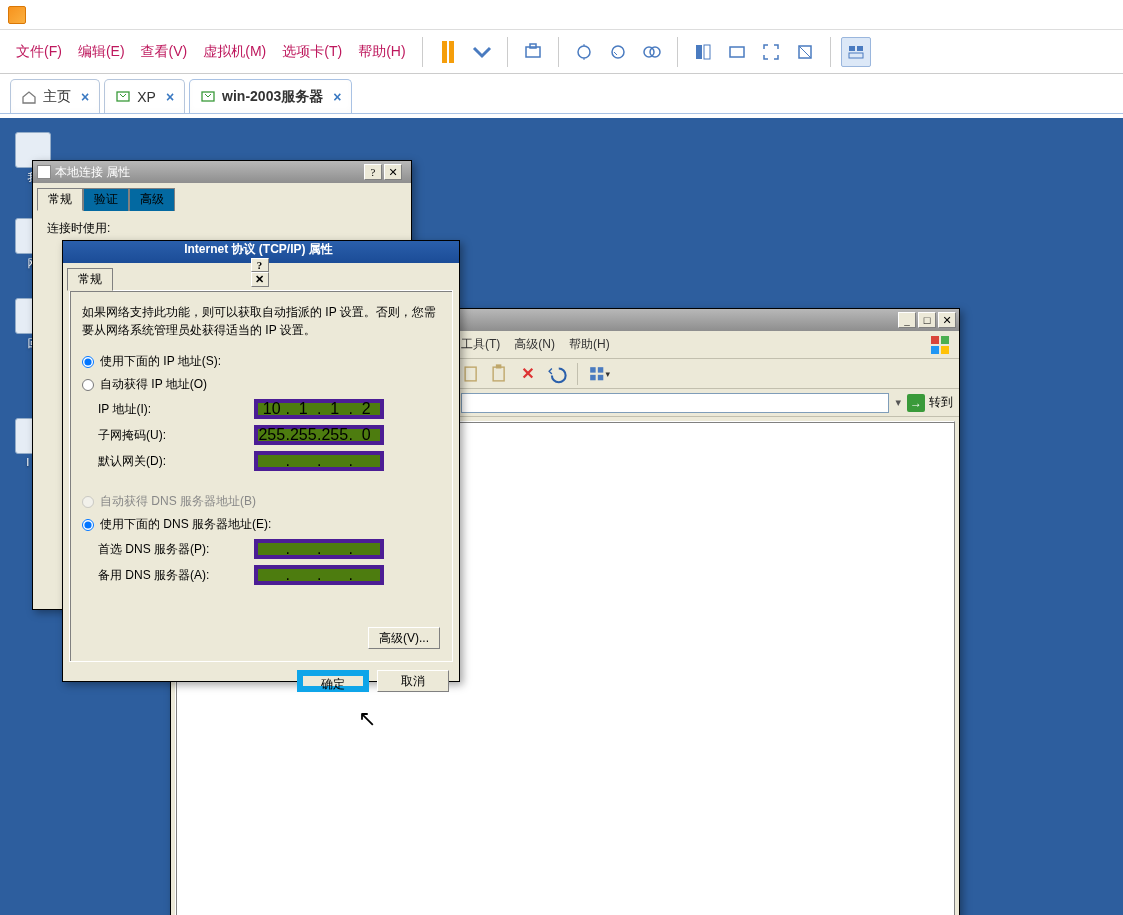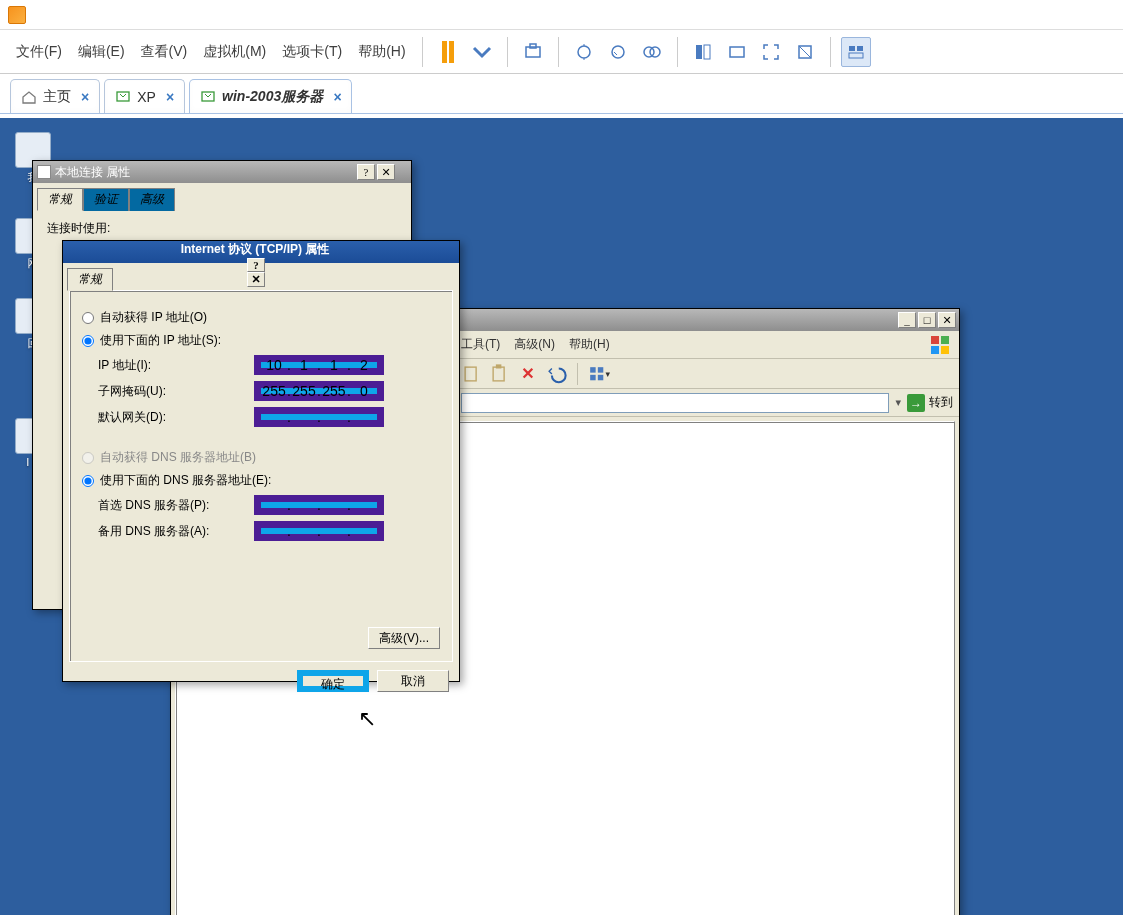"文件(F)" .vmw-menubar .mitem { color: #404040 -> #be185d }
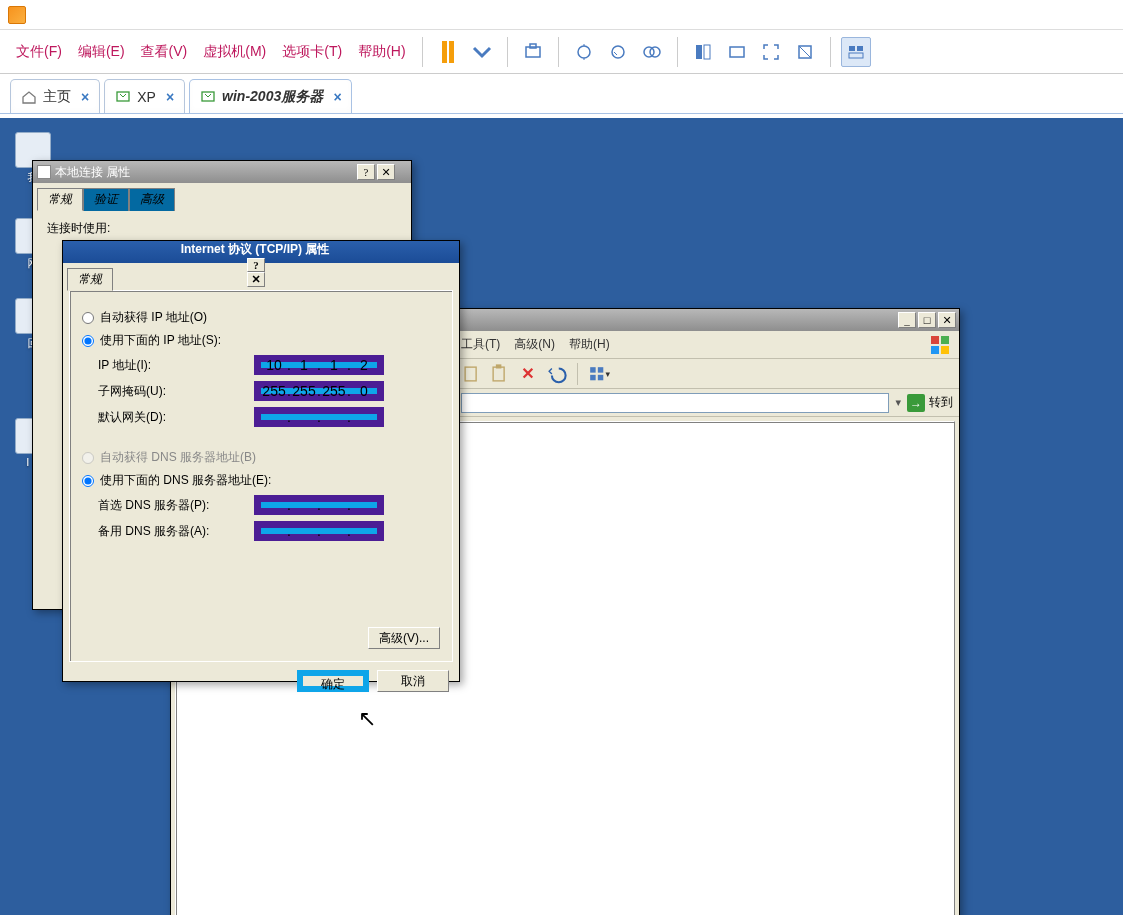"win-2003服务器" .vmw-tab.active { font-style: italic -> none }
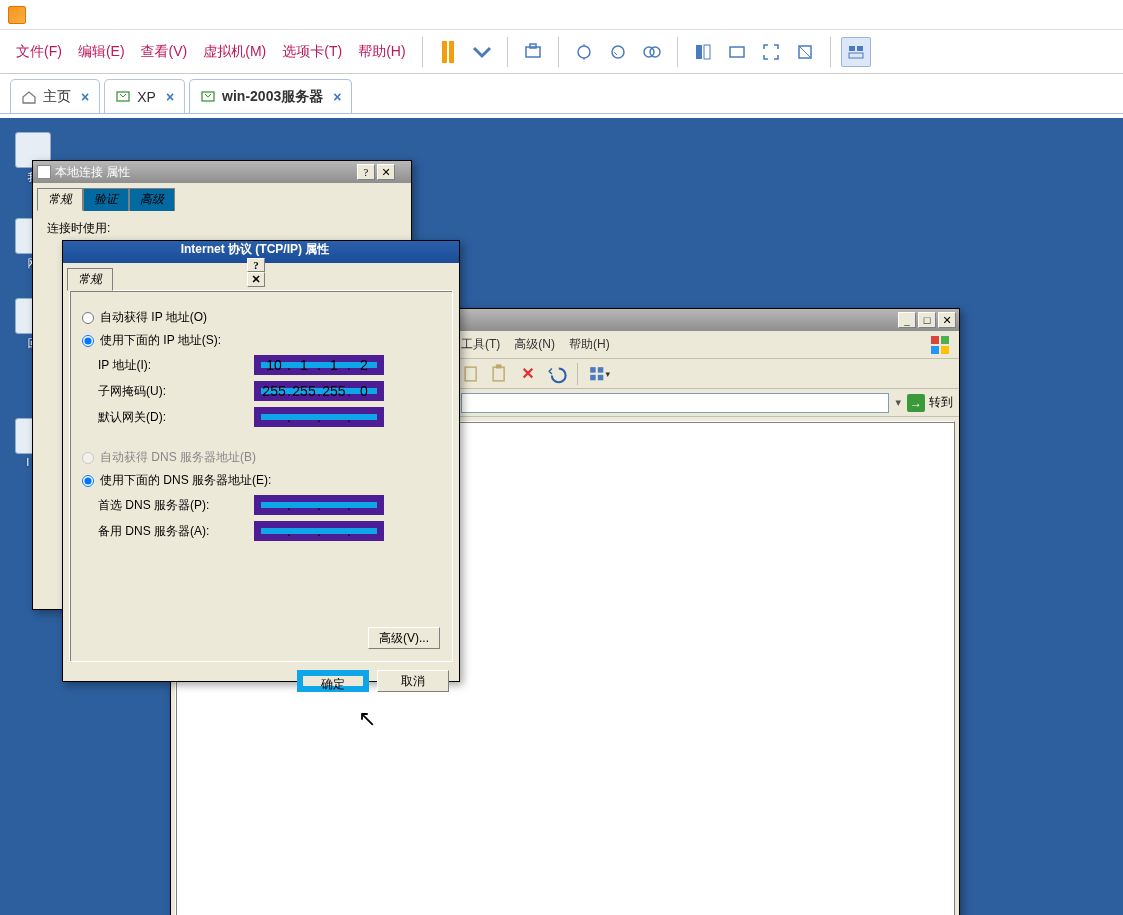"本地连接 属性" .win .tb { padding: 0 16px 0 4px -> 0 9px 0 4px }
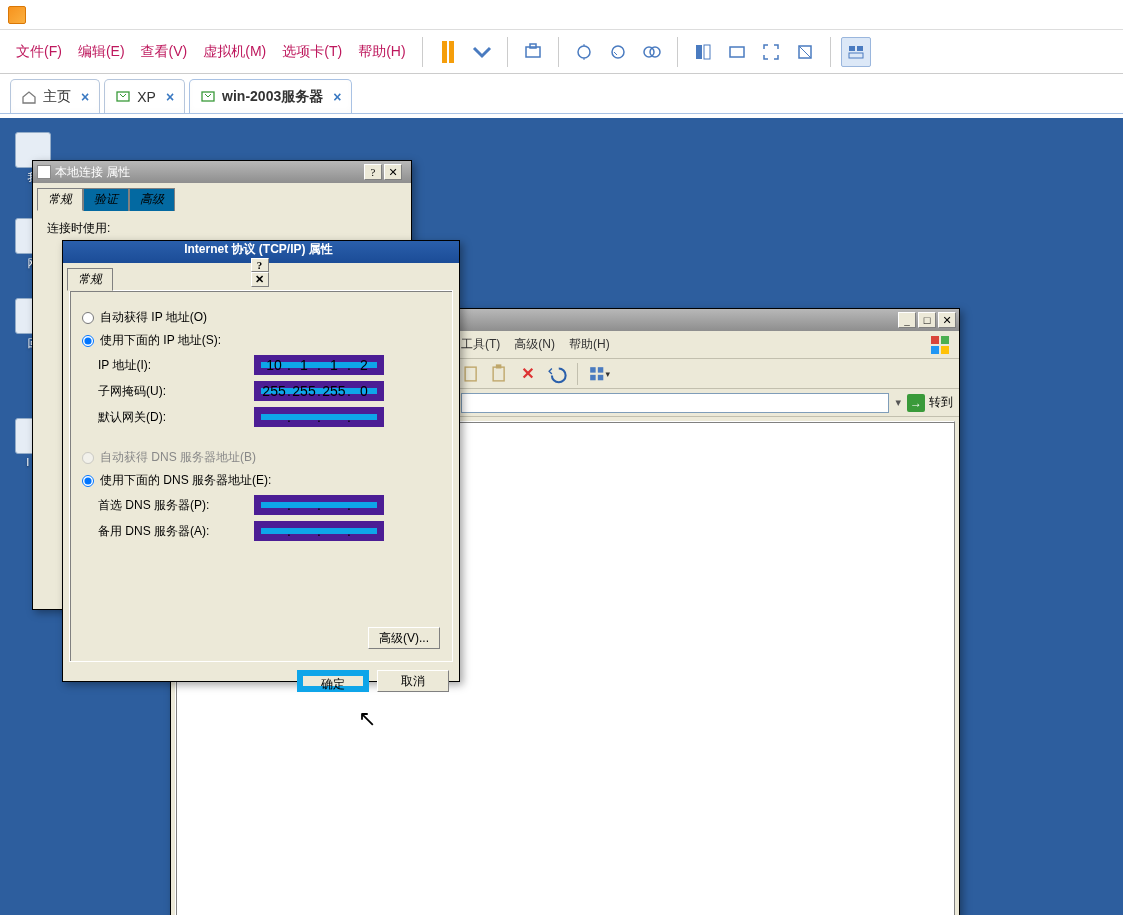"常规" .tabstrip .tab { font-style: italic -> none }
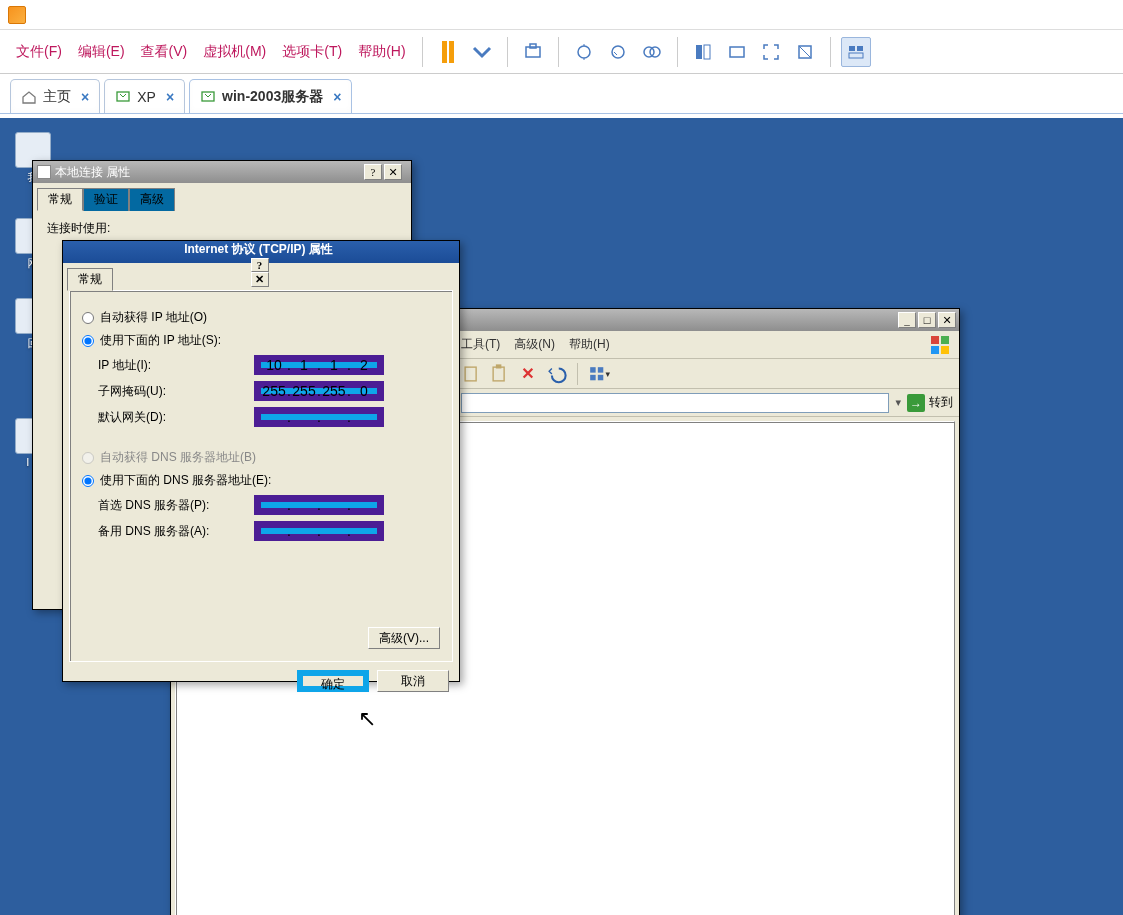"如果网络支持此功能，则可以获取自动指派的 IP" div { html: none -> <div>如果网络支持此功能，则可以获取自动指派的 IP 设置。否则，您需要从网络系统管理员处获得适当的 IP 设置。</div> }
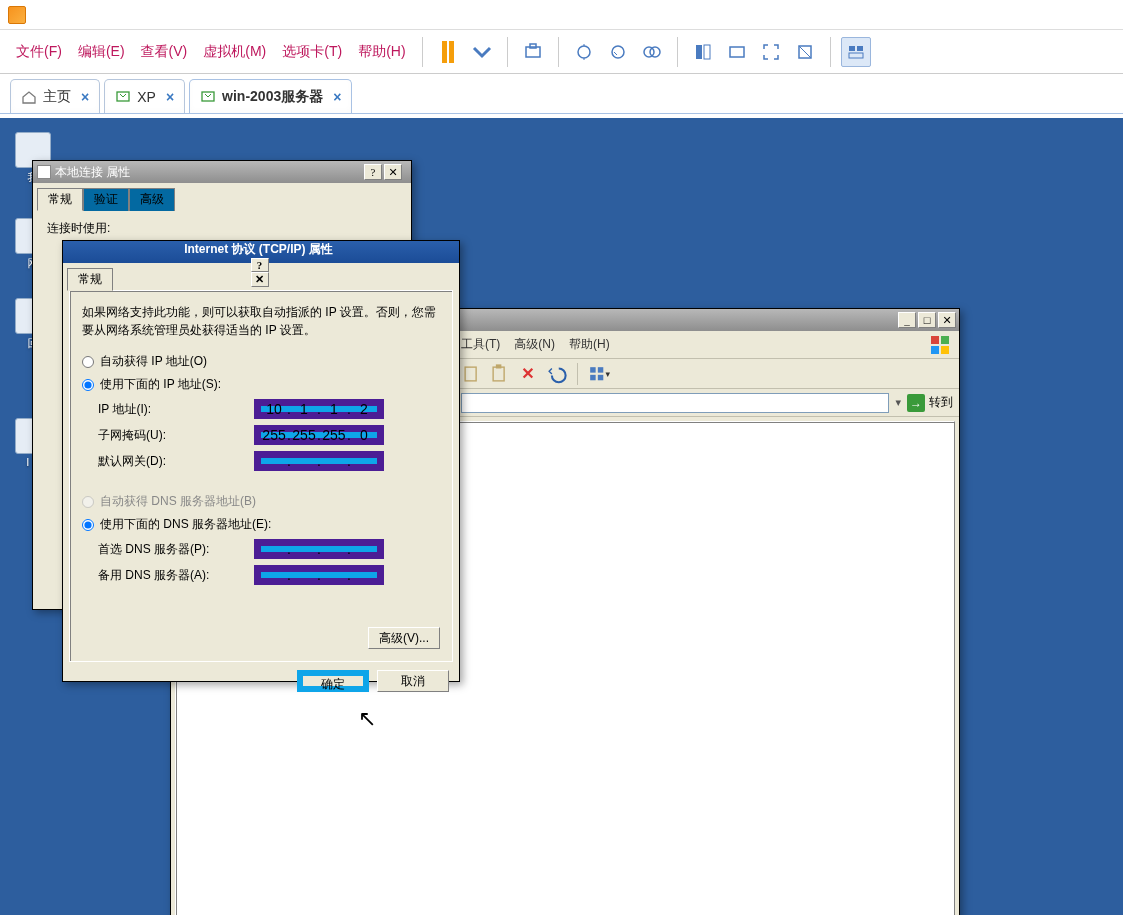"自动获得 IP 地址(O)" div.row { order: before "使用下面的 IP 地址(S):" -> after "使用下面的 IP 地址(S):" }
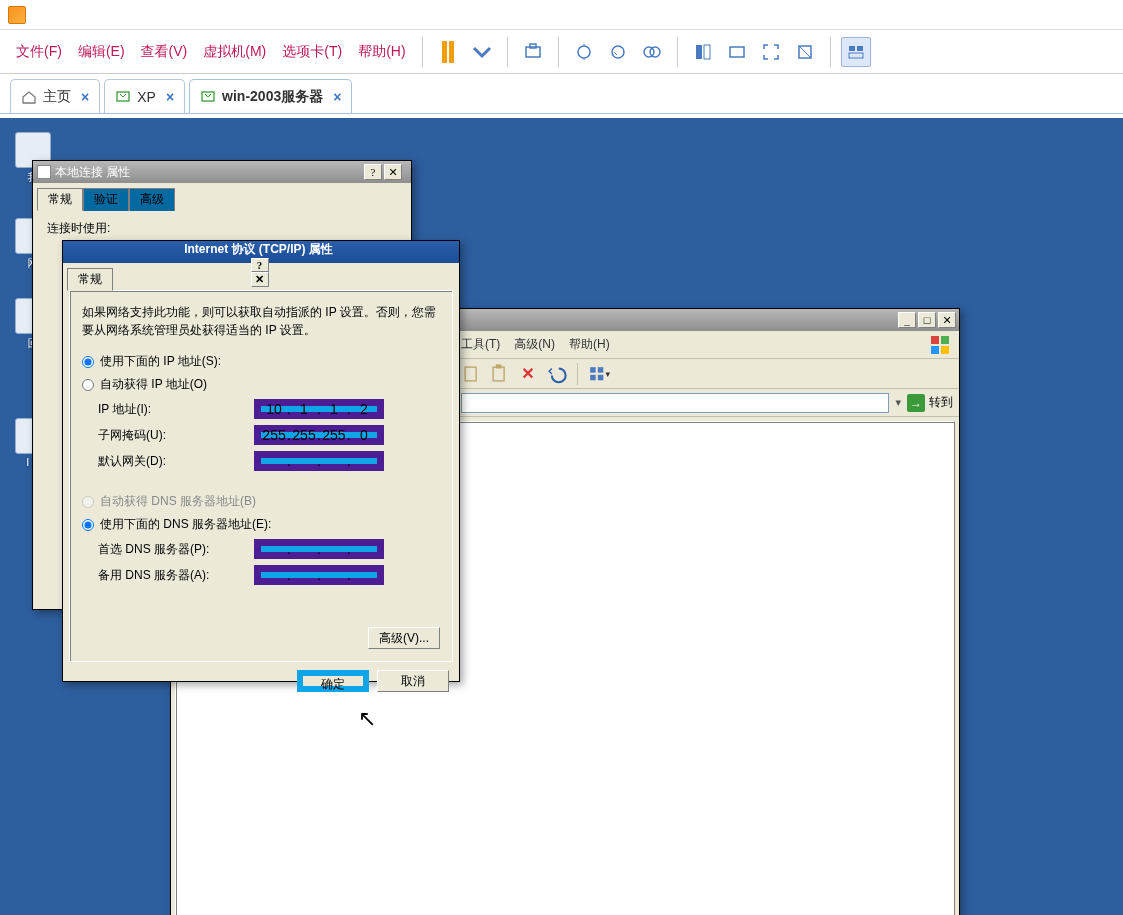"10" .ip-input { background: #0ea5e9 -> #4d7c0f; border: 7px solid #4c1d95 -> 4px solid #4c1d95; font-size: 14px -> 16px }
